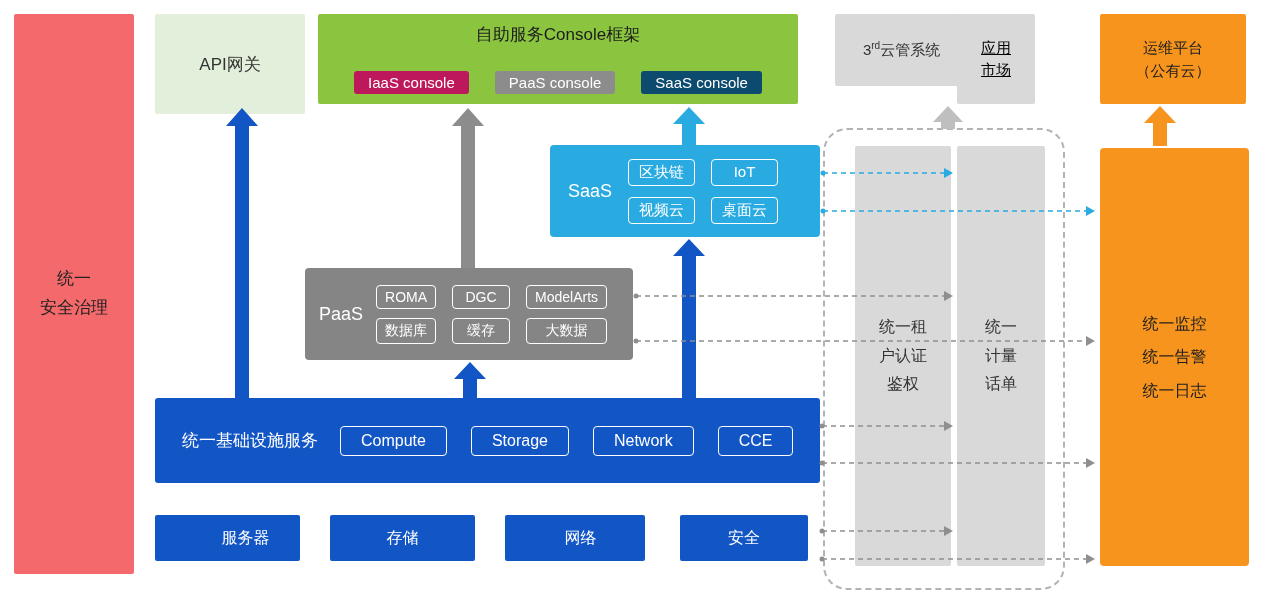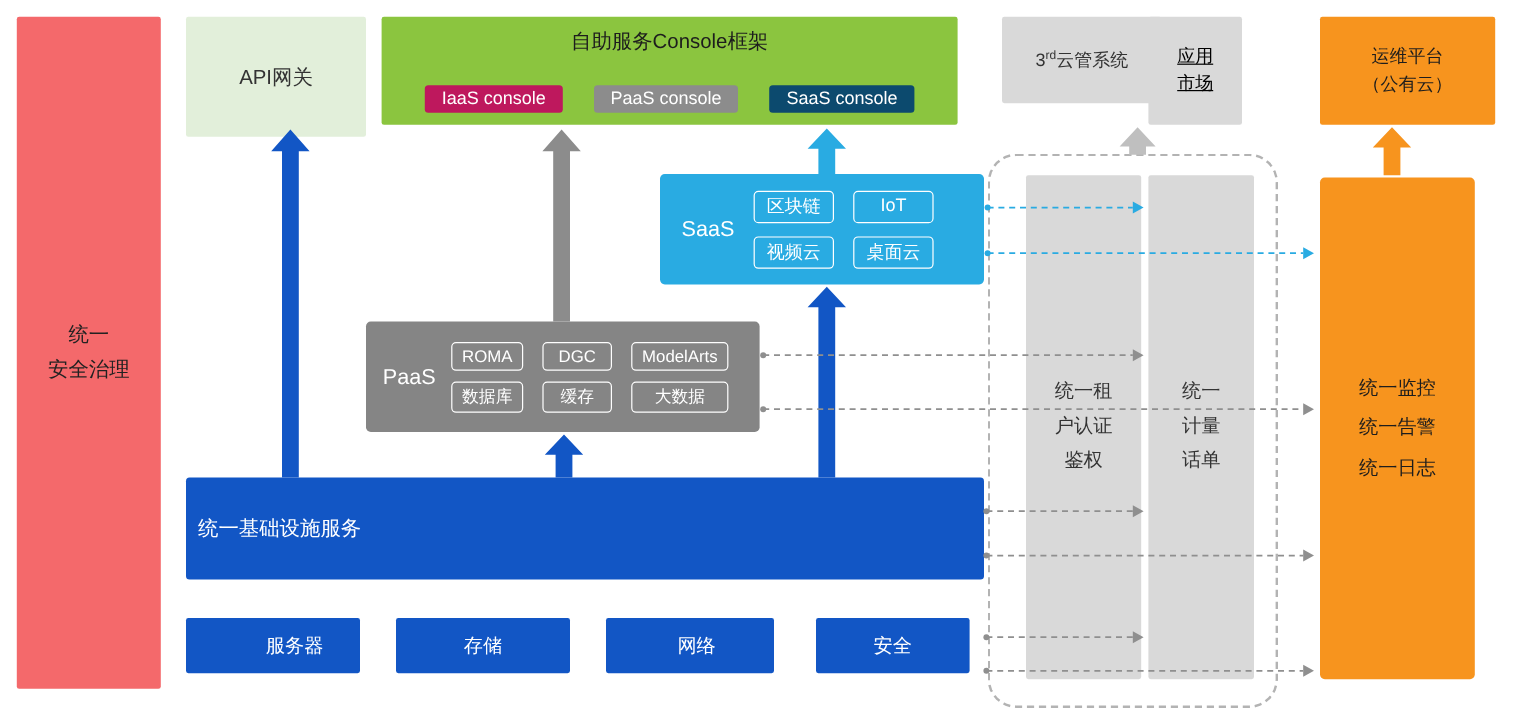"统一监控" .bar-monitoring { width: 129px -> 149px }
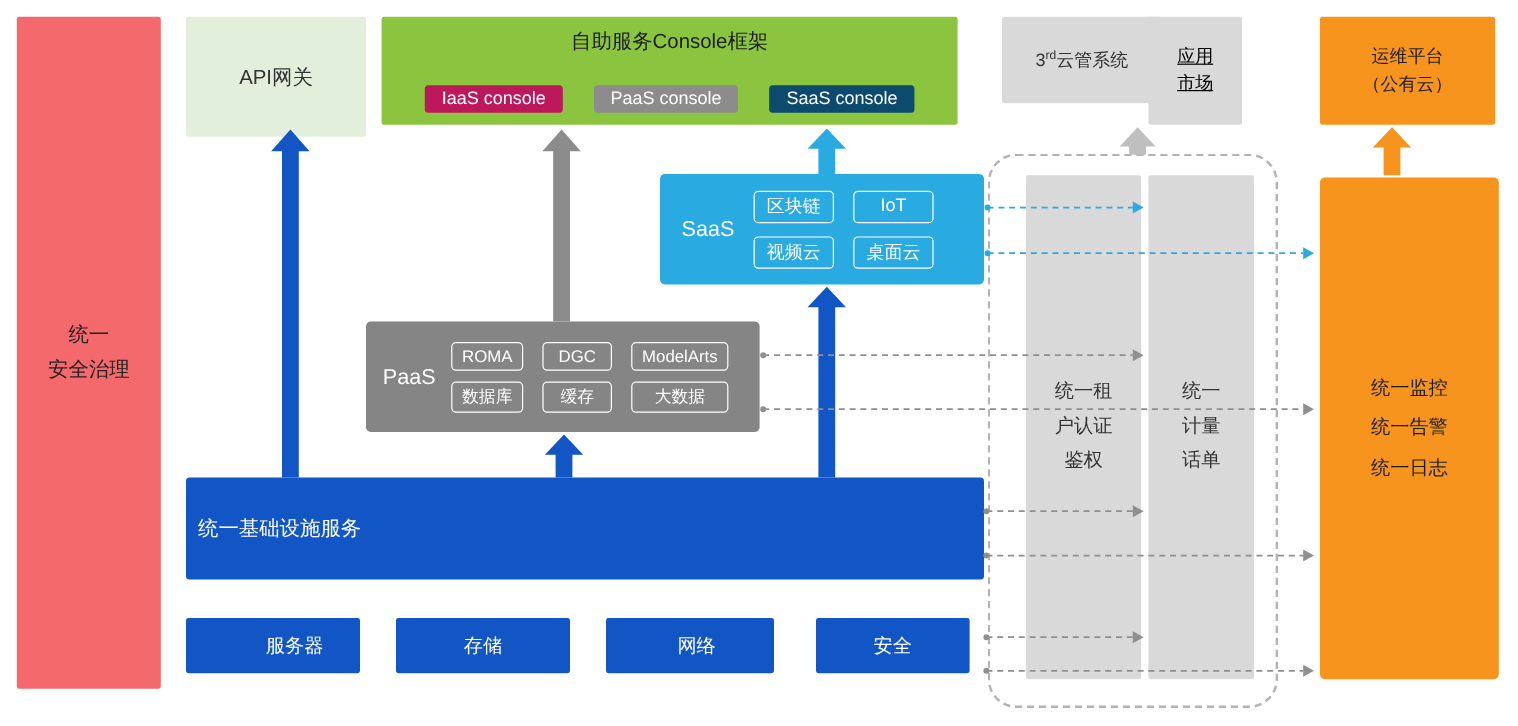"统一基础设施服务" .box-infra { padding-left: 10px -> 27px }
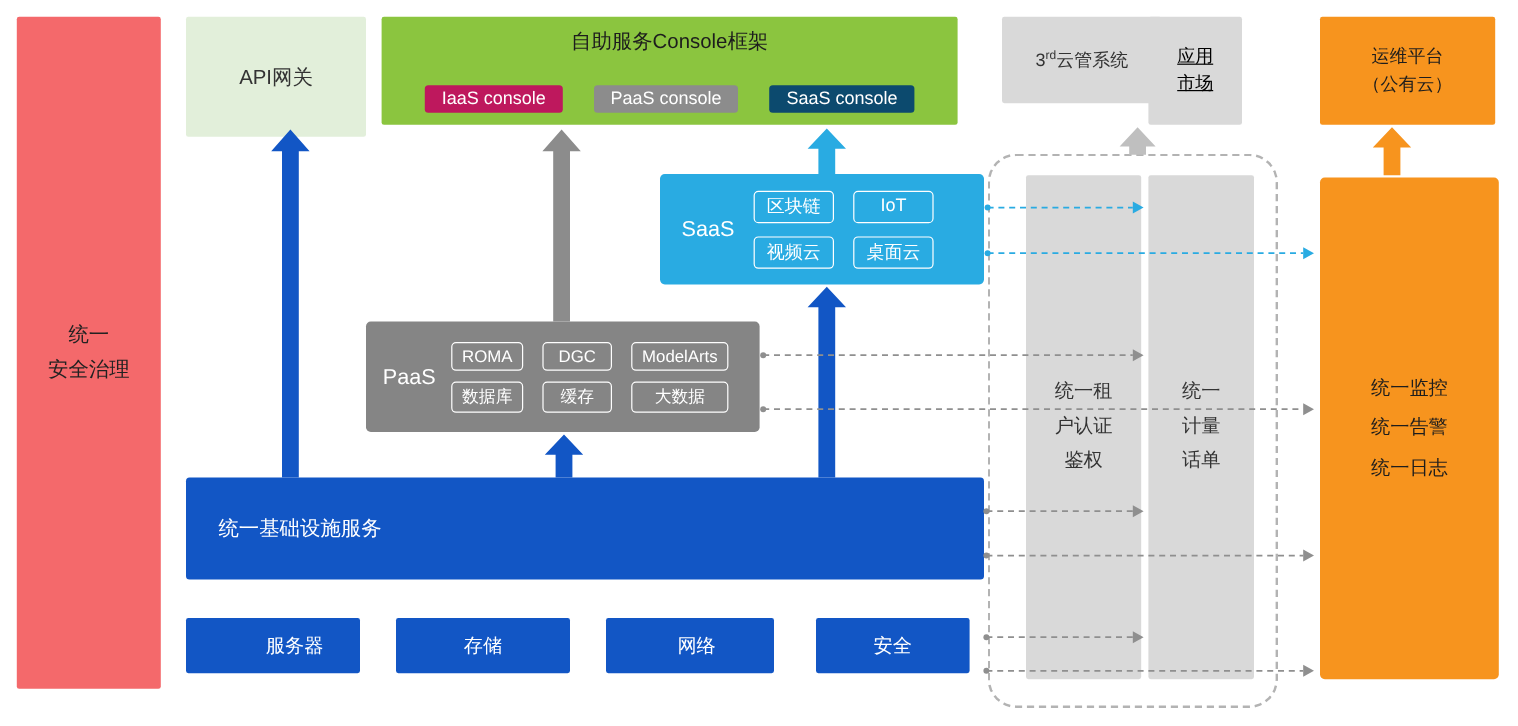"Compute" div.infra-chips { html: none -> <div> <span>Compute</span> <span>Storage</span> <span>Network</span> <span>CCE</span> </div> }
